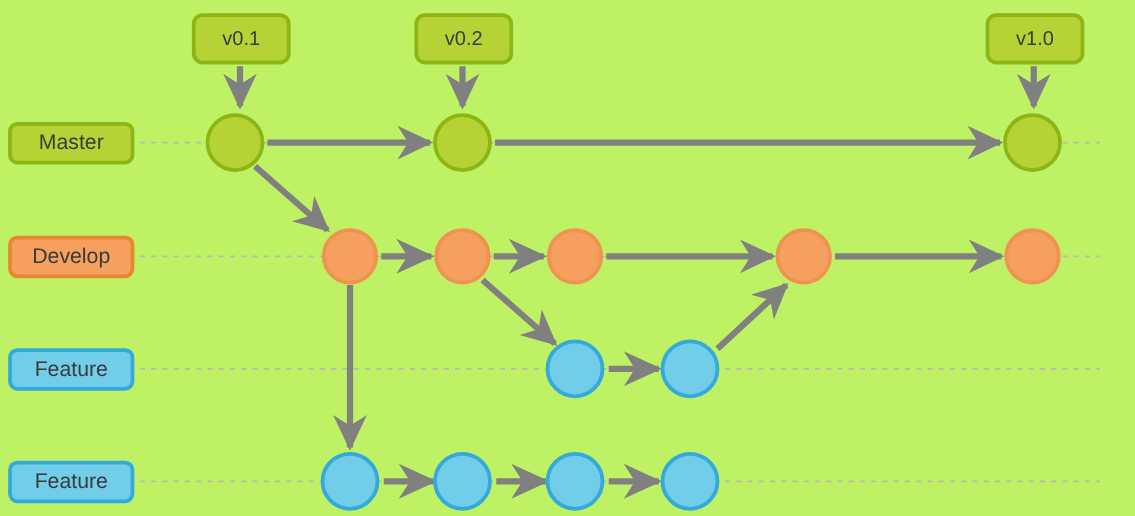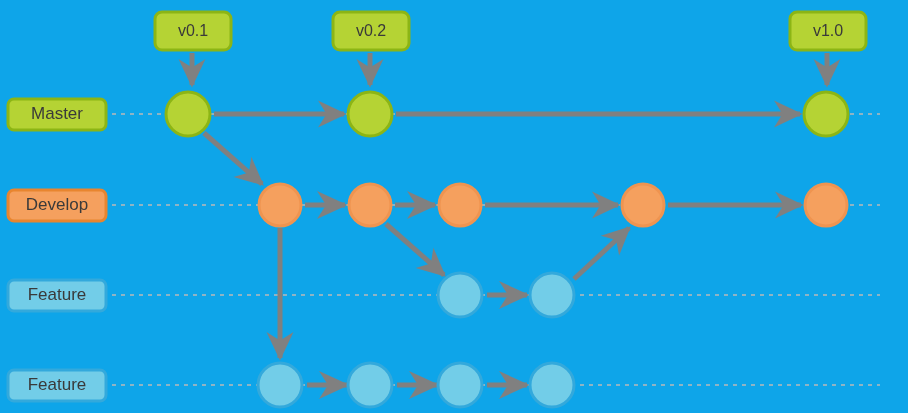"v0.1" #diagram-root { background: #0ea5e9 -> #bef264 }
